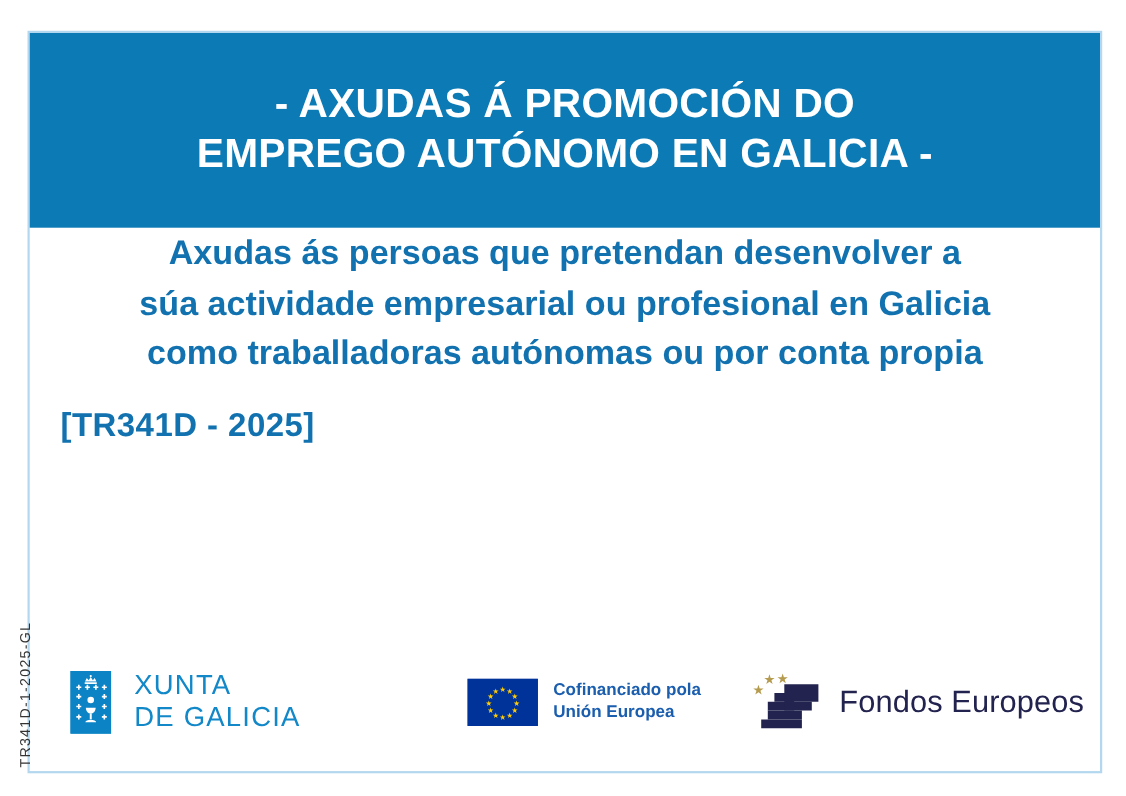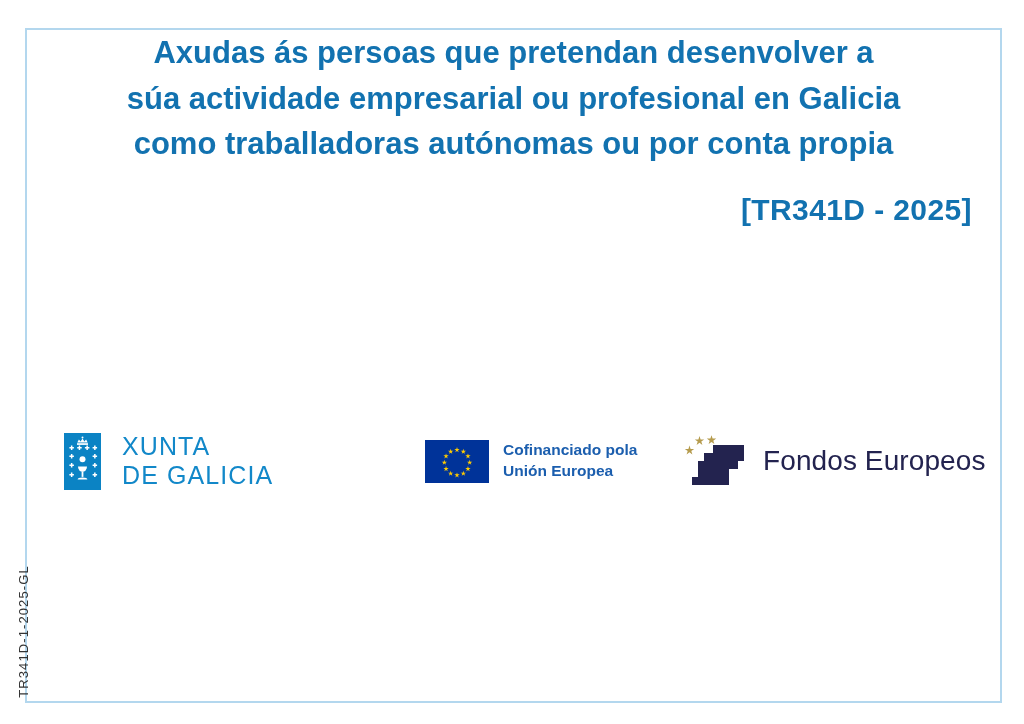"- AXUDAS Á PROMOCIÓN DO" header { html: none -> <header> <h1>- AXUDAS Á PROMOCIÓN DO EMPREGO AUTÓNOMO EN GALICIA -</h1> </header> }
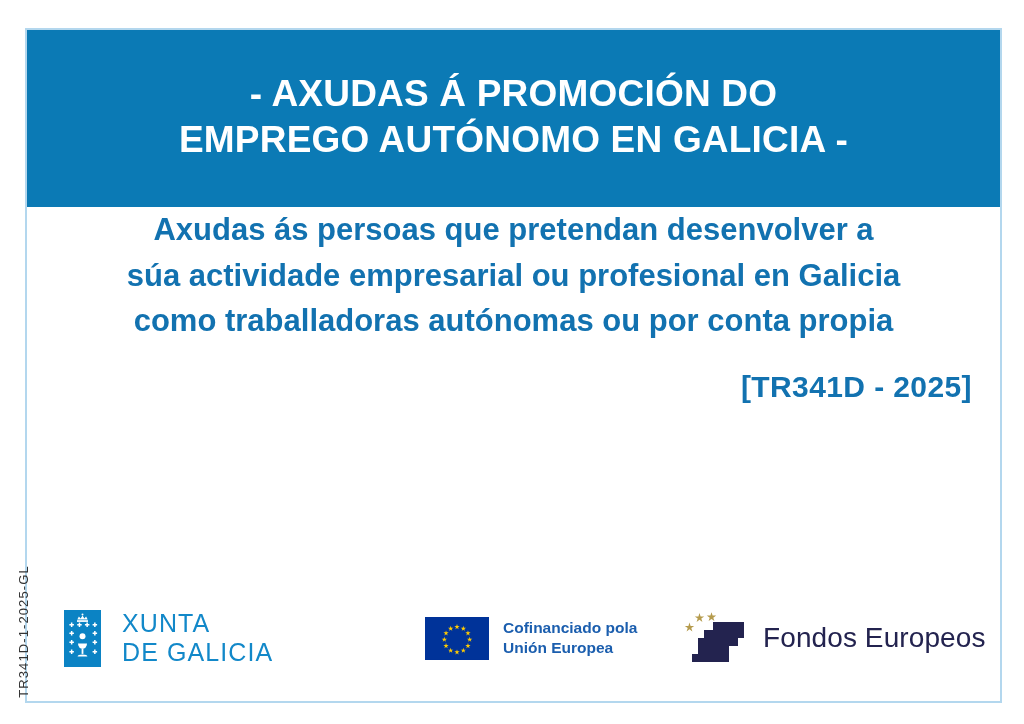"[TR341D - 2025]" #programme-code { text-align: right -> left }
